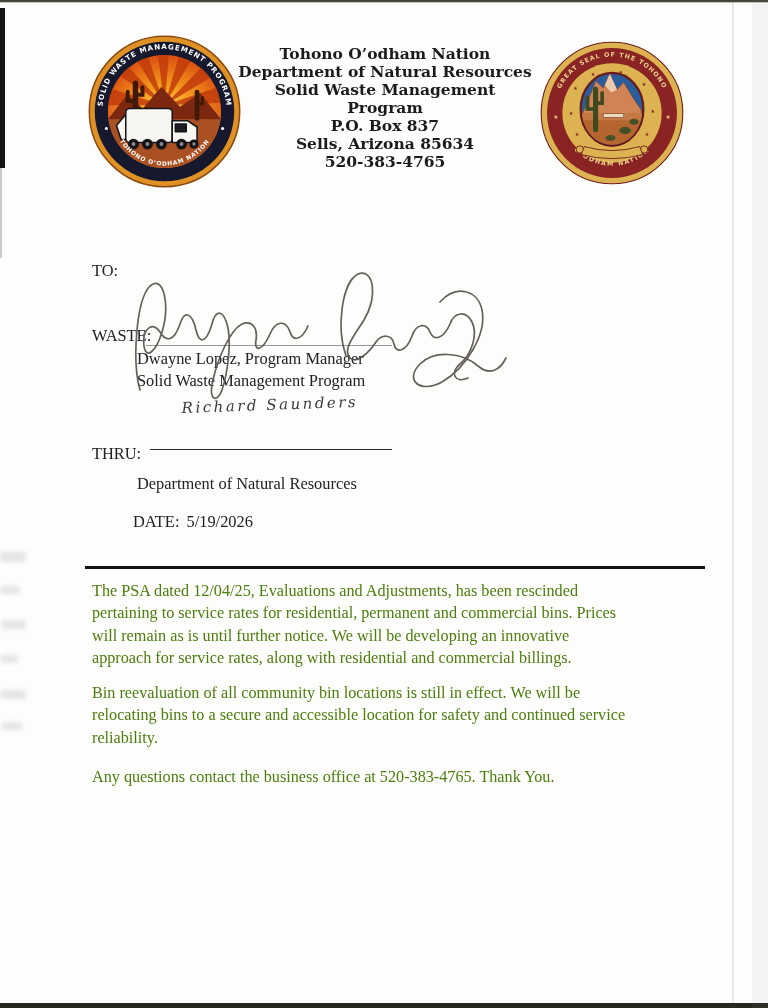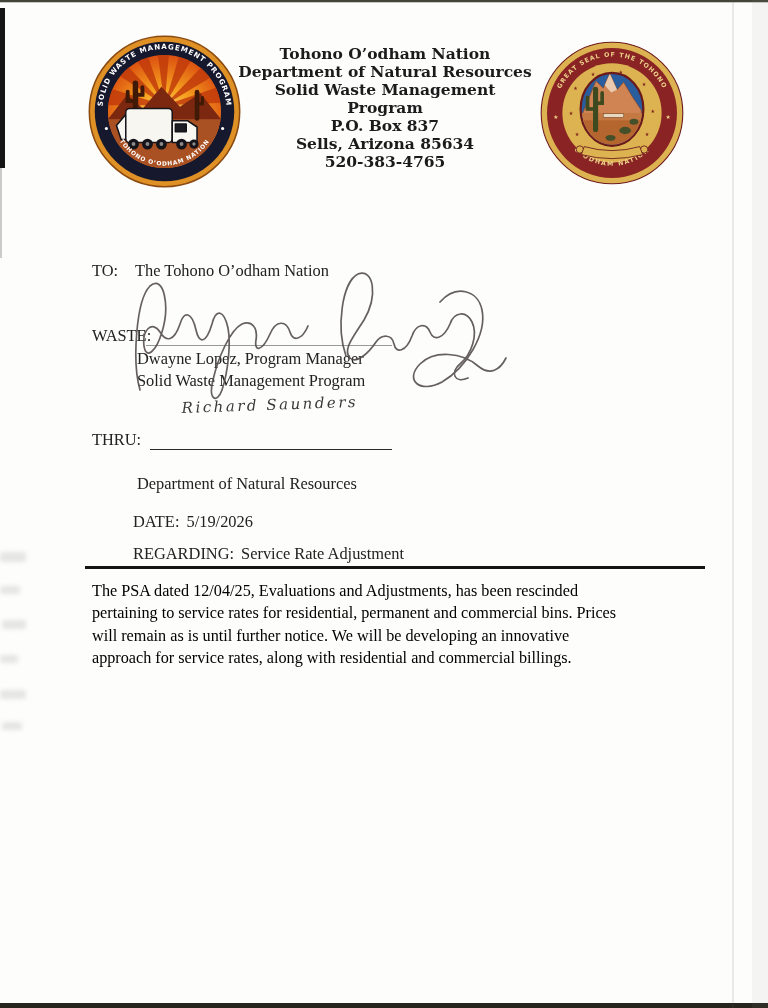"The Tohono O’odham Nation" span.abs { html: <span>The Tohono O’odham Nation</span> -> none }
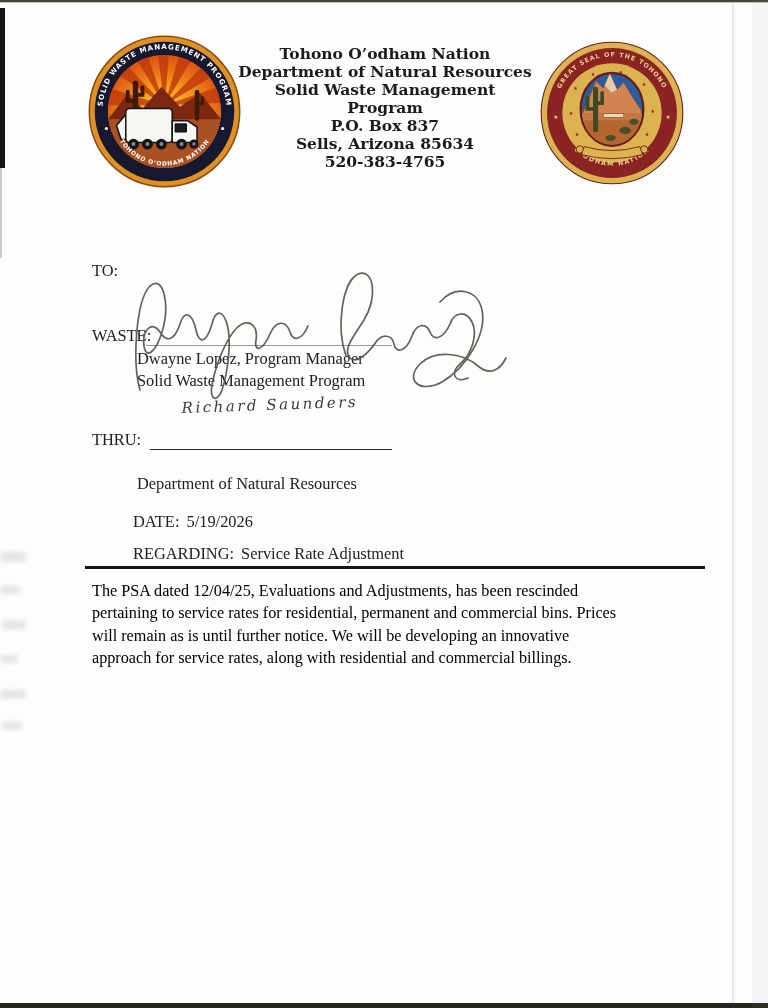"THRU:" span.abs { top: 430px -> 444px }
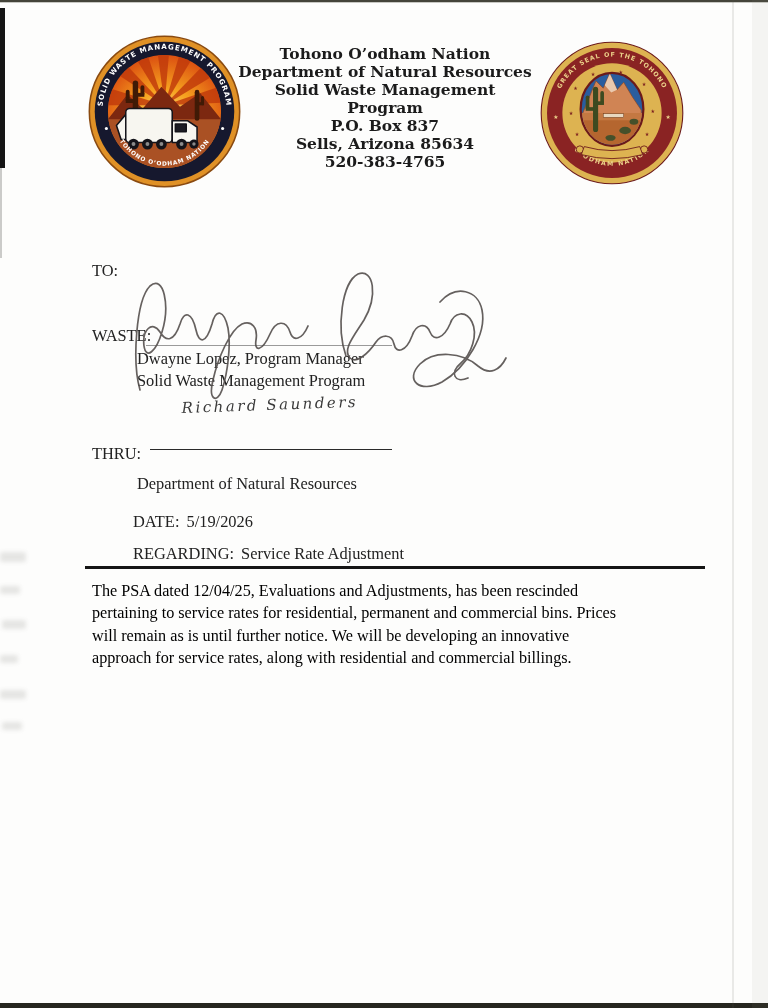"REGARDING: Service Rate Adjustment" div.abs { html: <div> <span>REGARDING:</span><span>Service Rate Adjustment</span> </div> -> none }
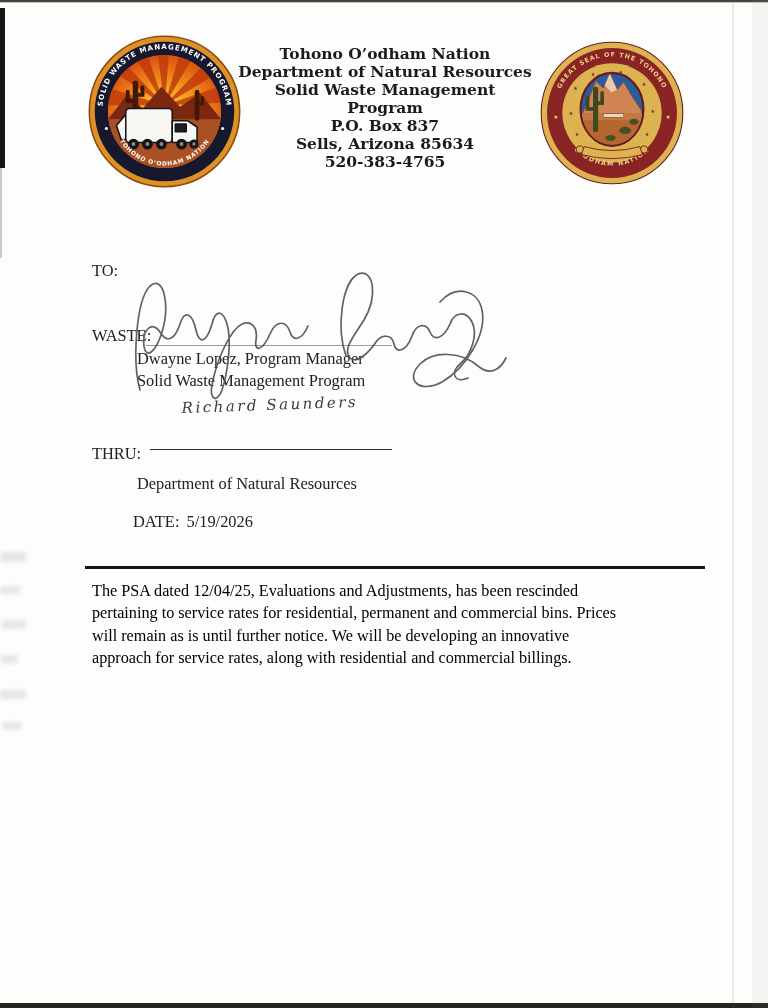"The PSA dated 12/04/25, Evaluations" .para { color: #000000 -> #4d7c0f }
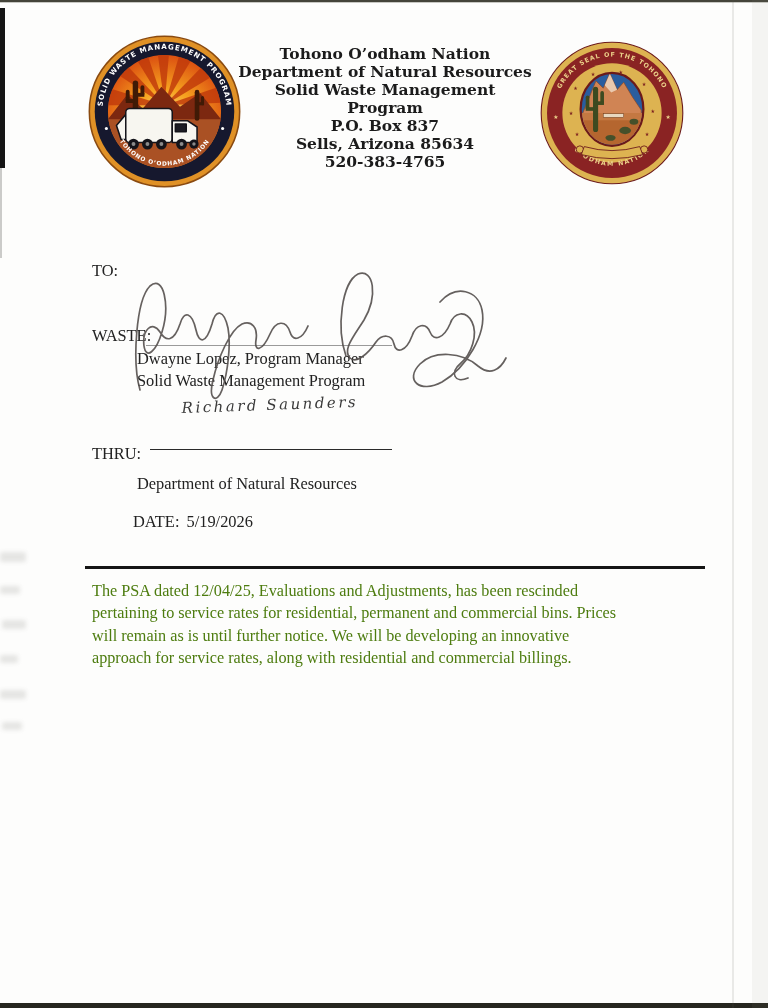"Bin reevaluation of all community" p.abs { html: none -> <p>Bin reevaluation of all community bin locations is still in effect. We will be relocating bins to a secure and accessible location for safety and continued service reliability.</p> }
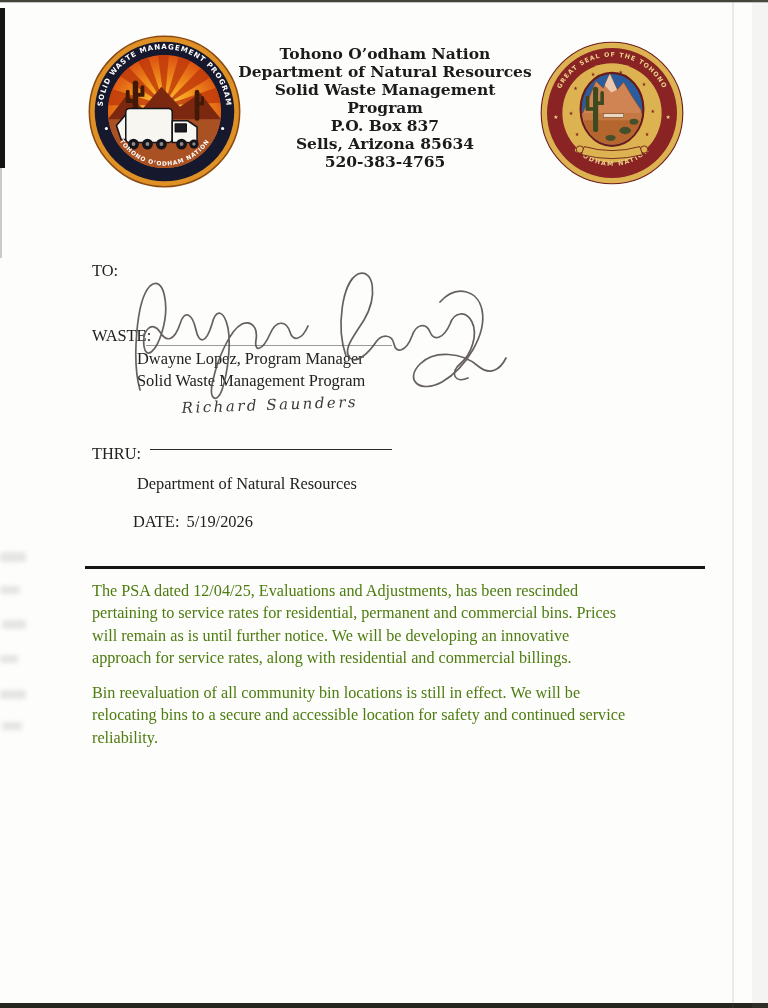"Any questions contact the business" p.abs { html: none -> <p>Any questions contact the business office at 520-383-4765. Thank You.</p> }
